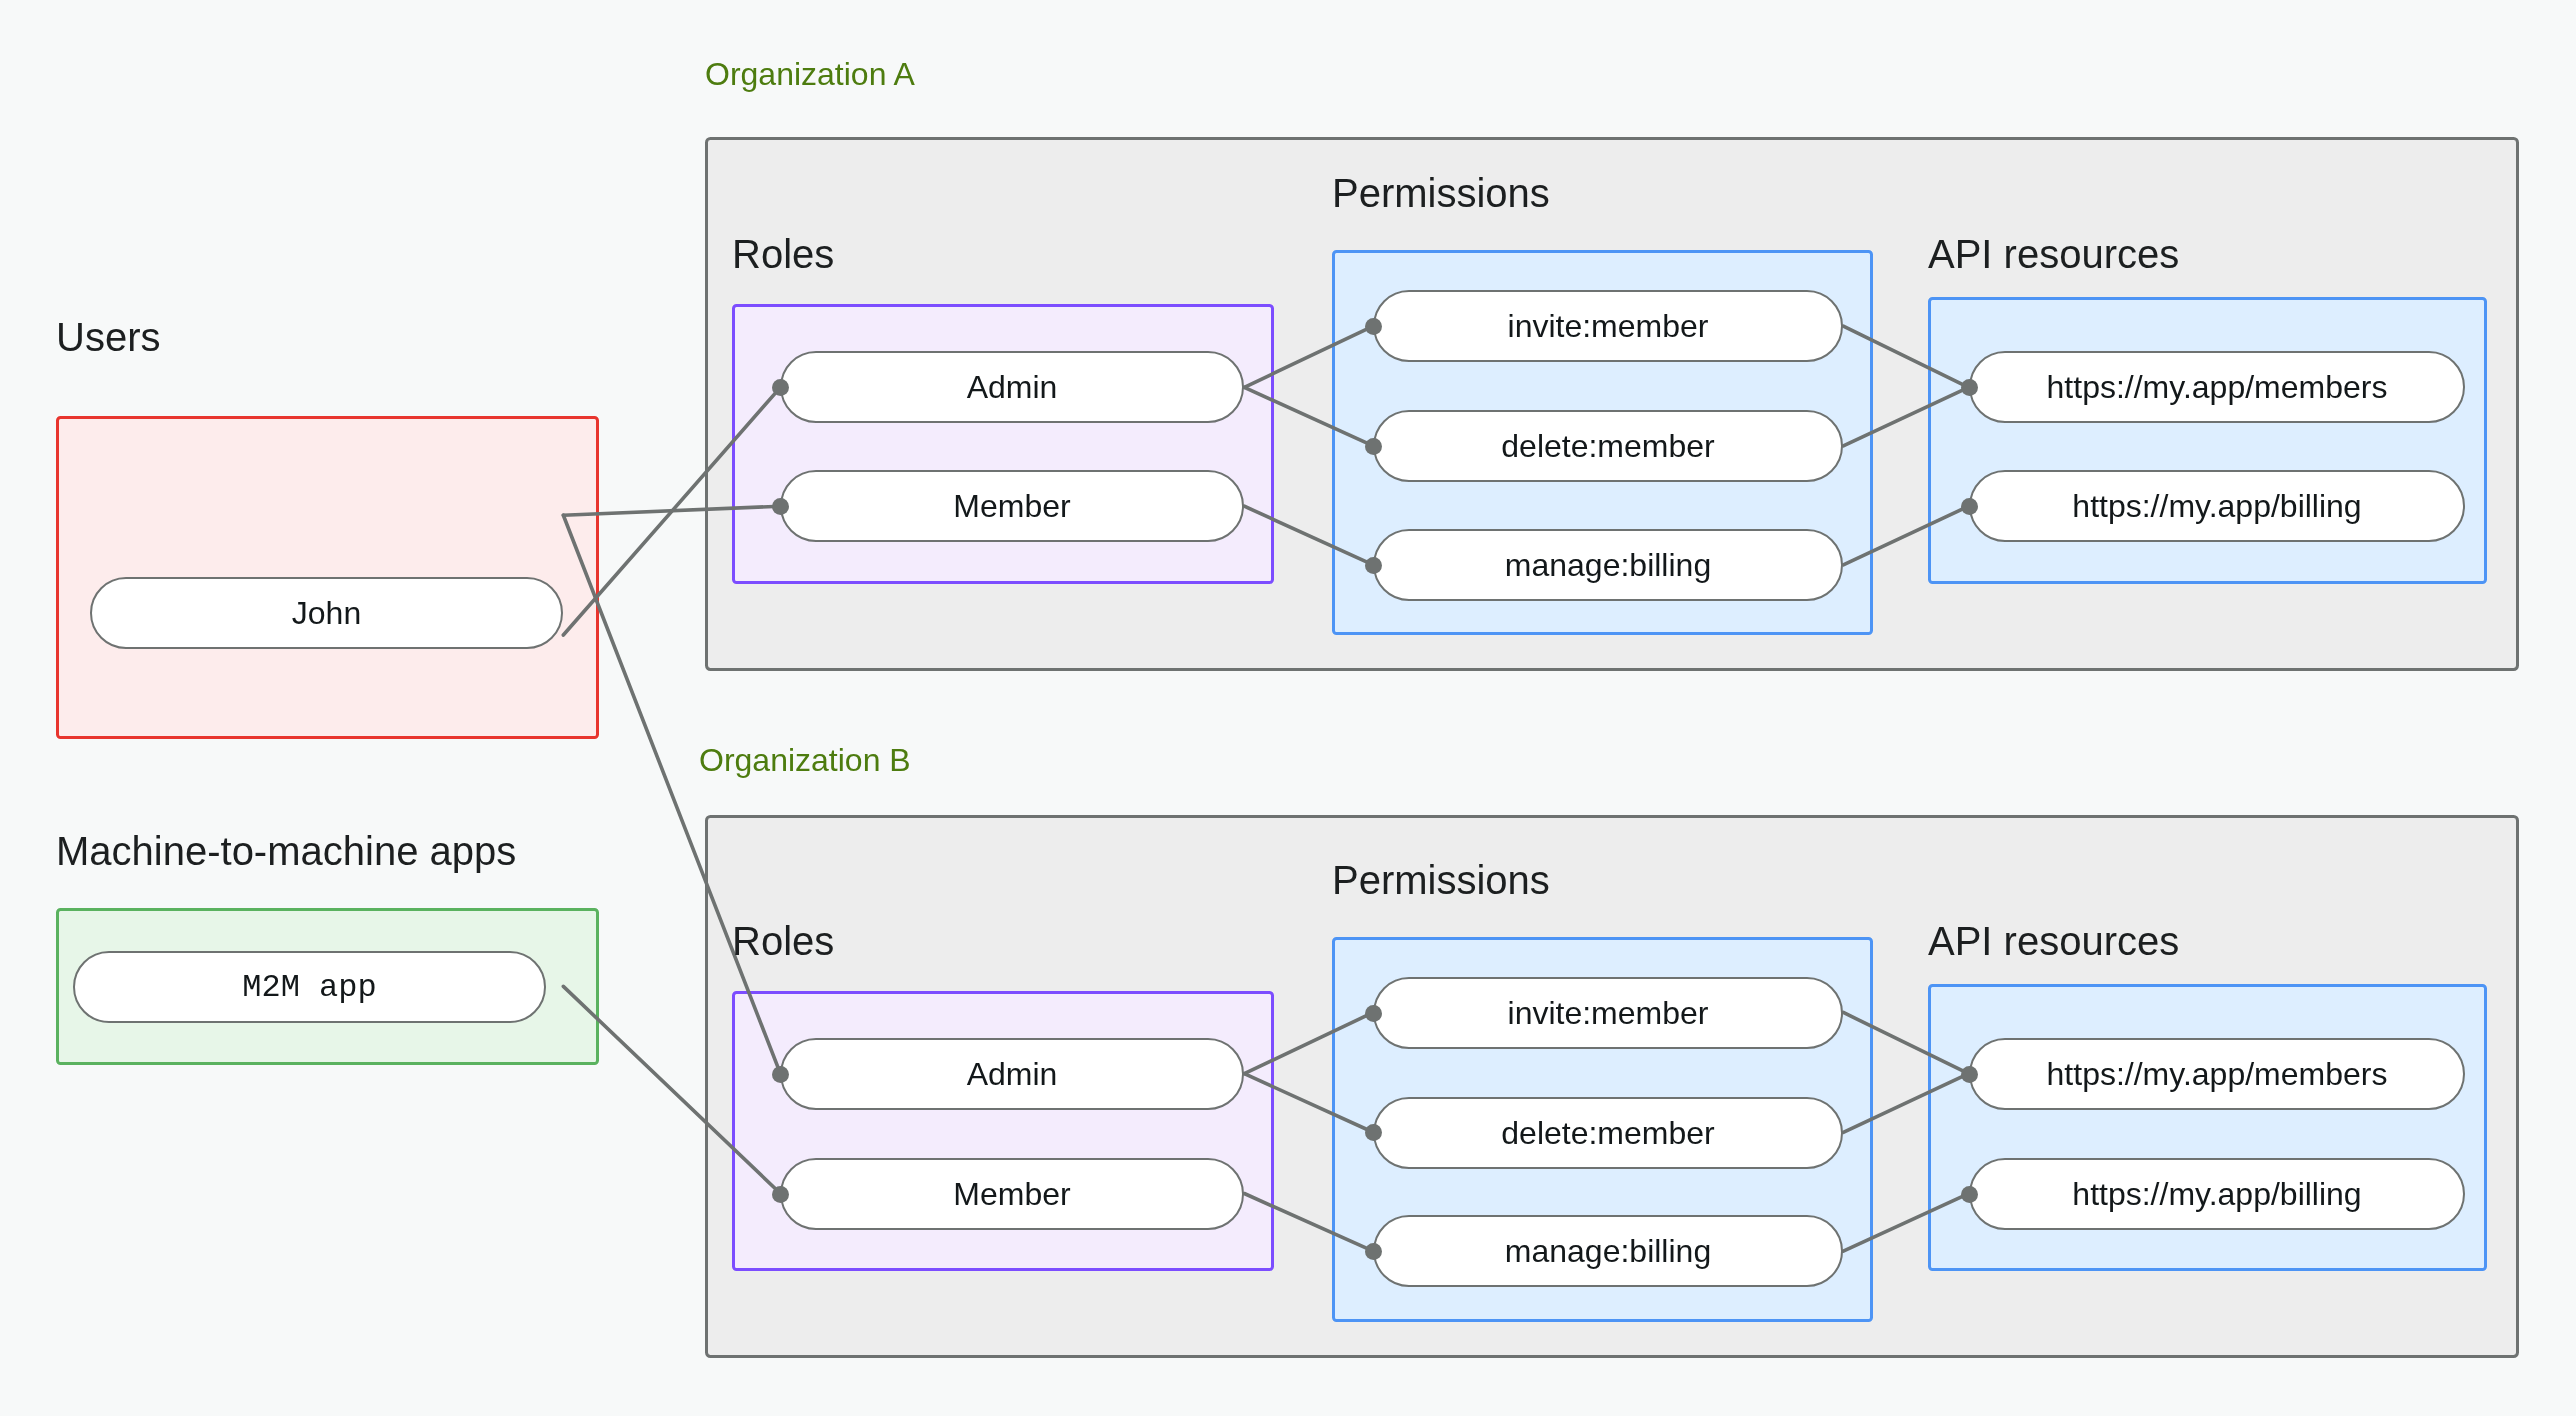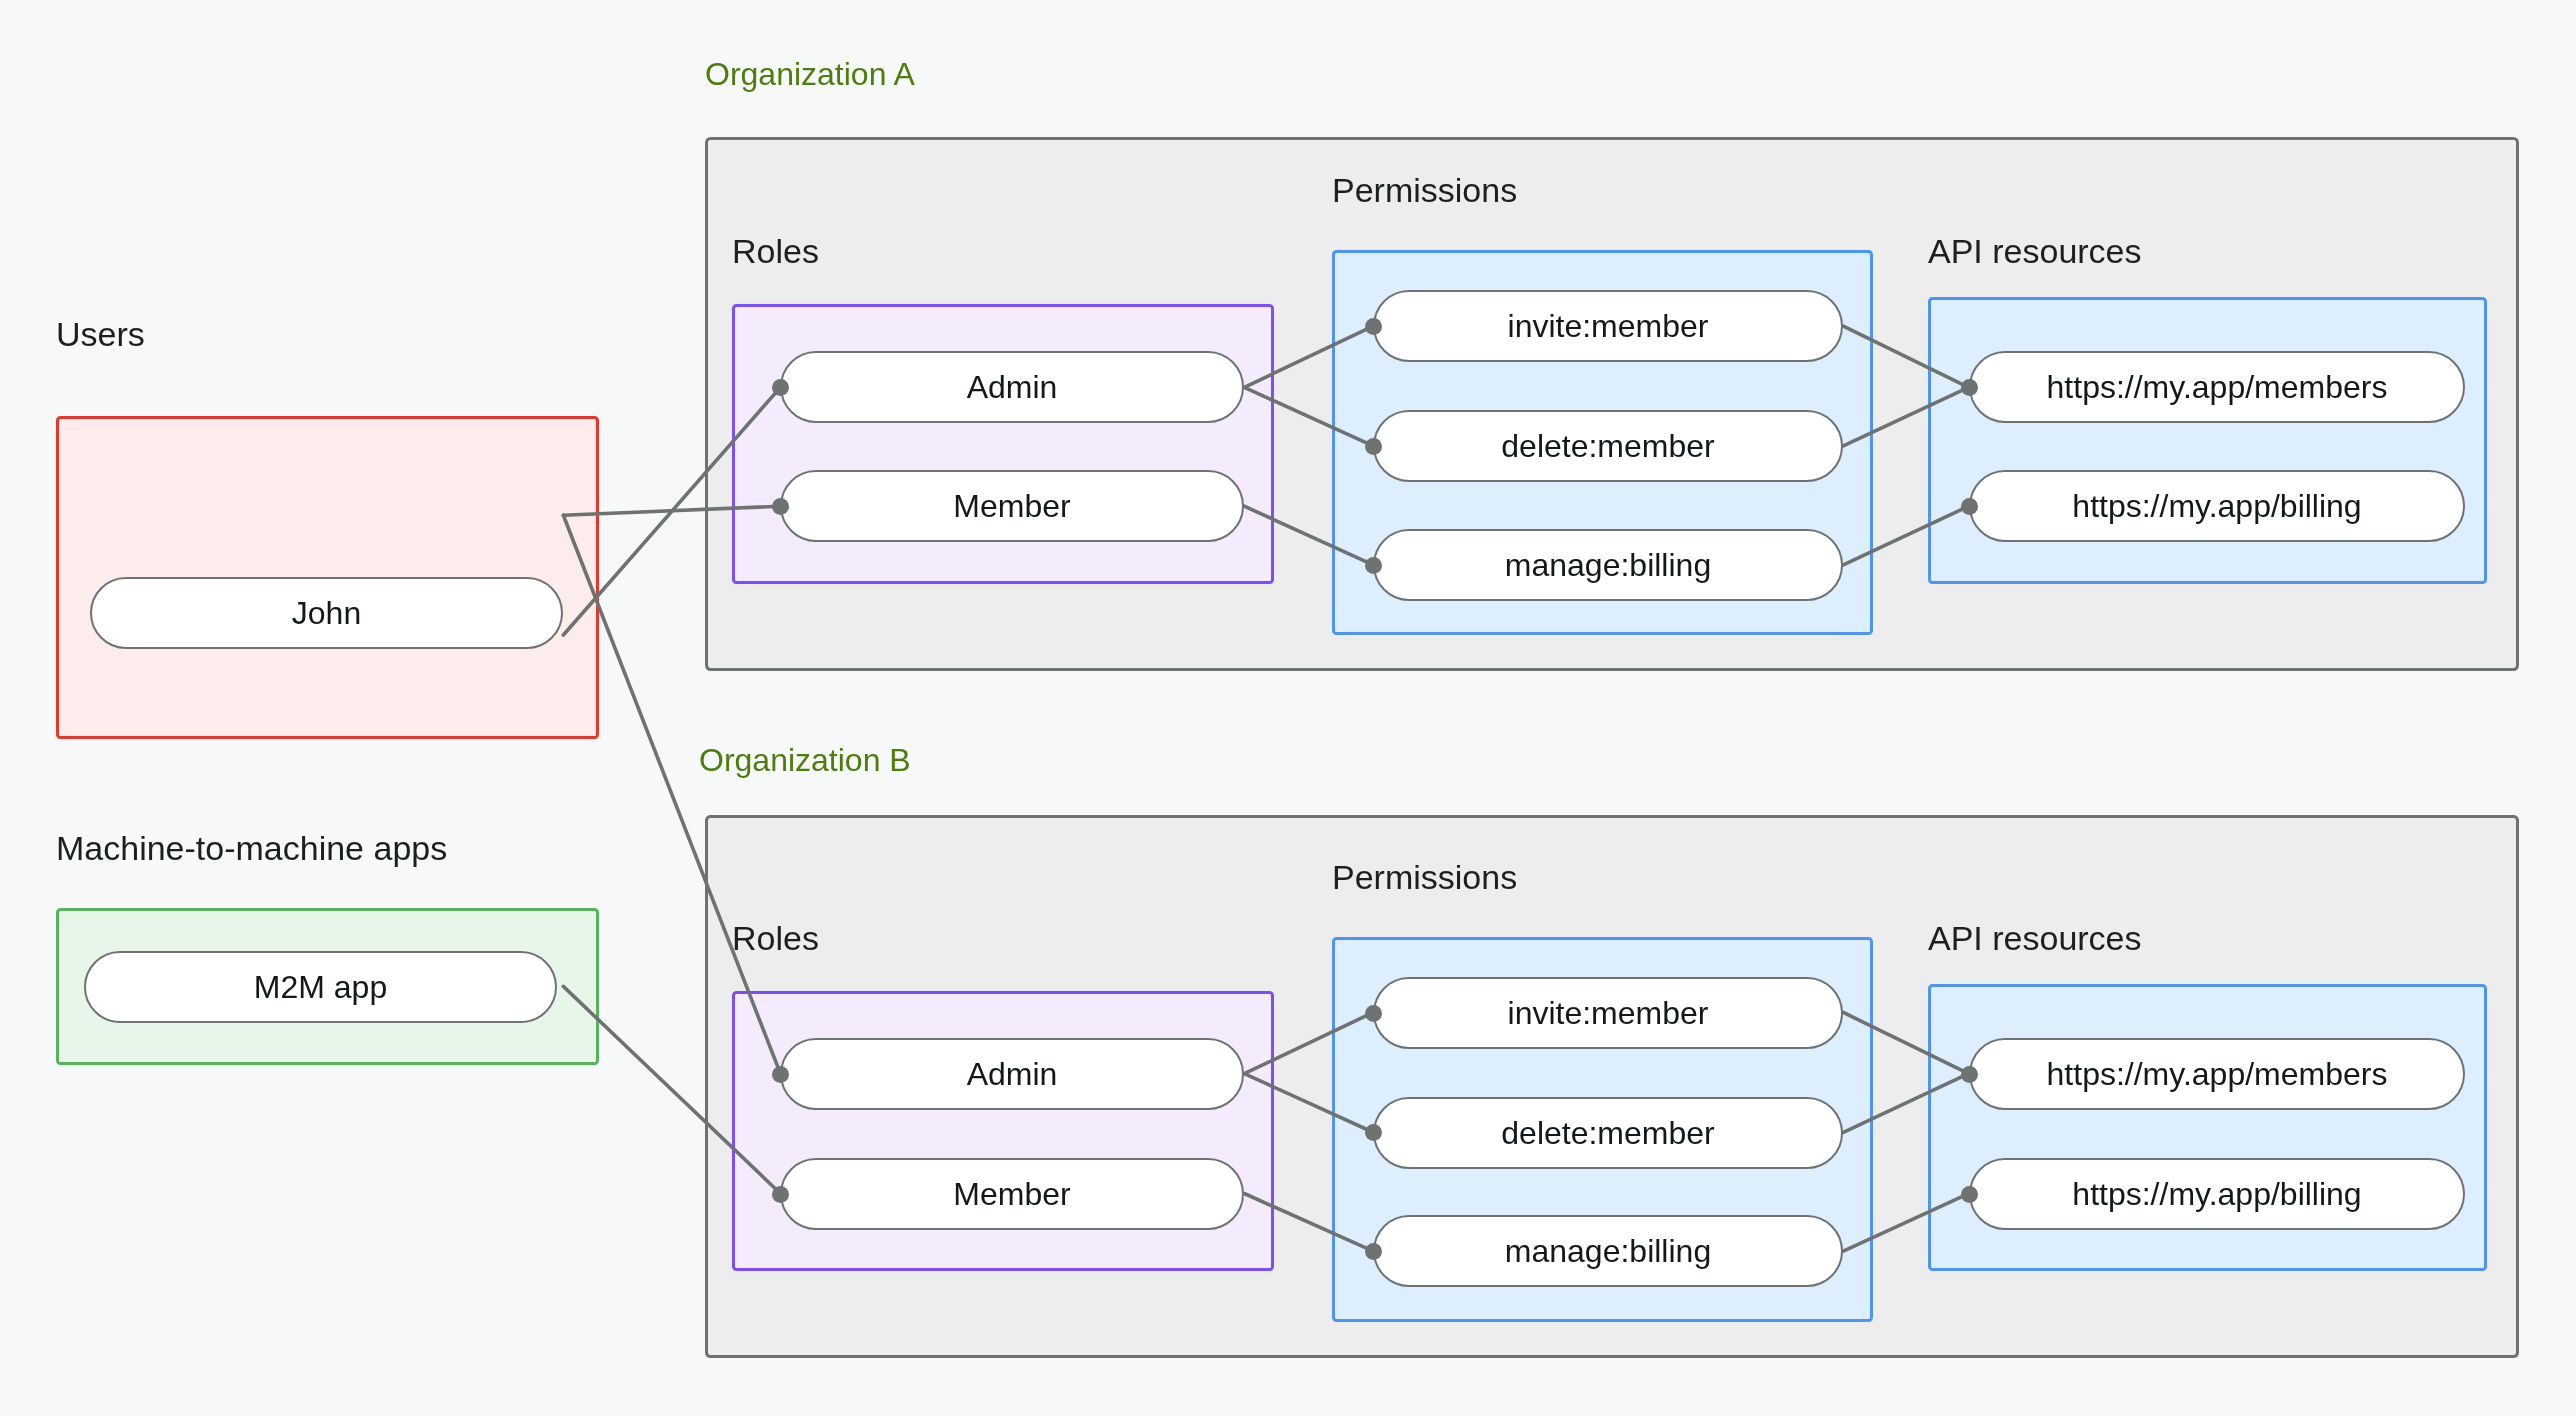"Permissions" .sub-title { font-size: 34px -> 40px }
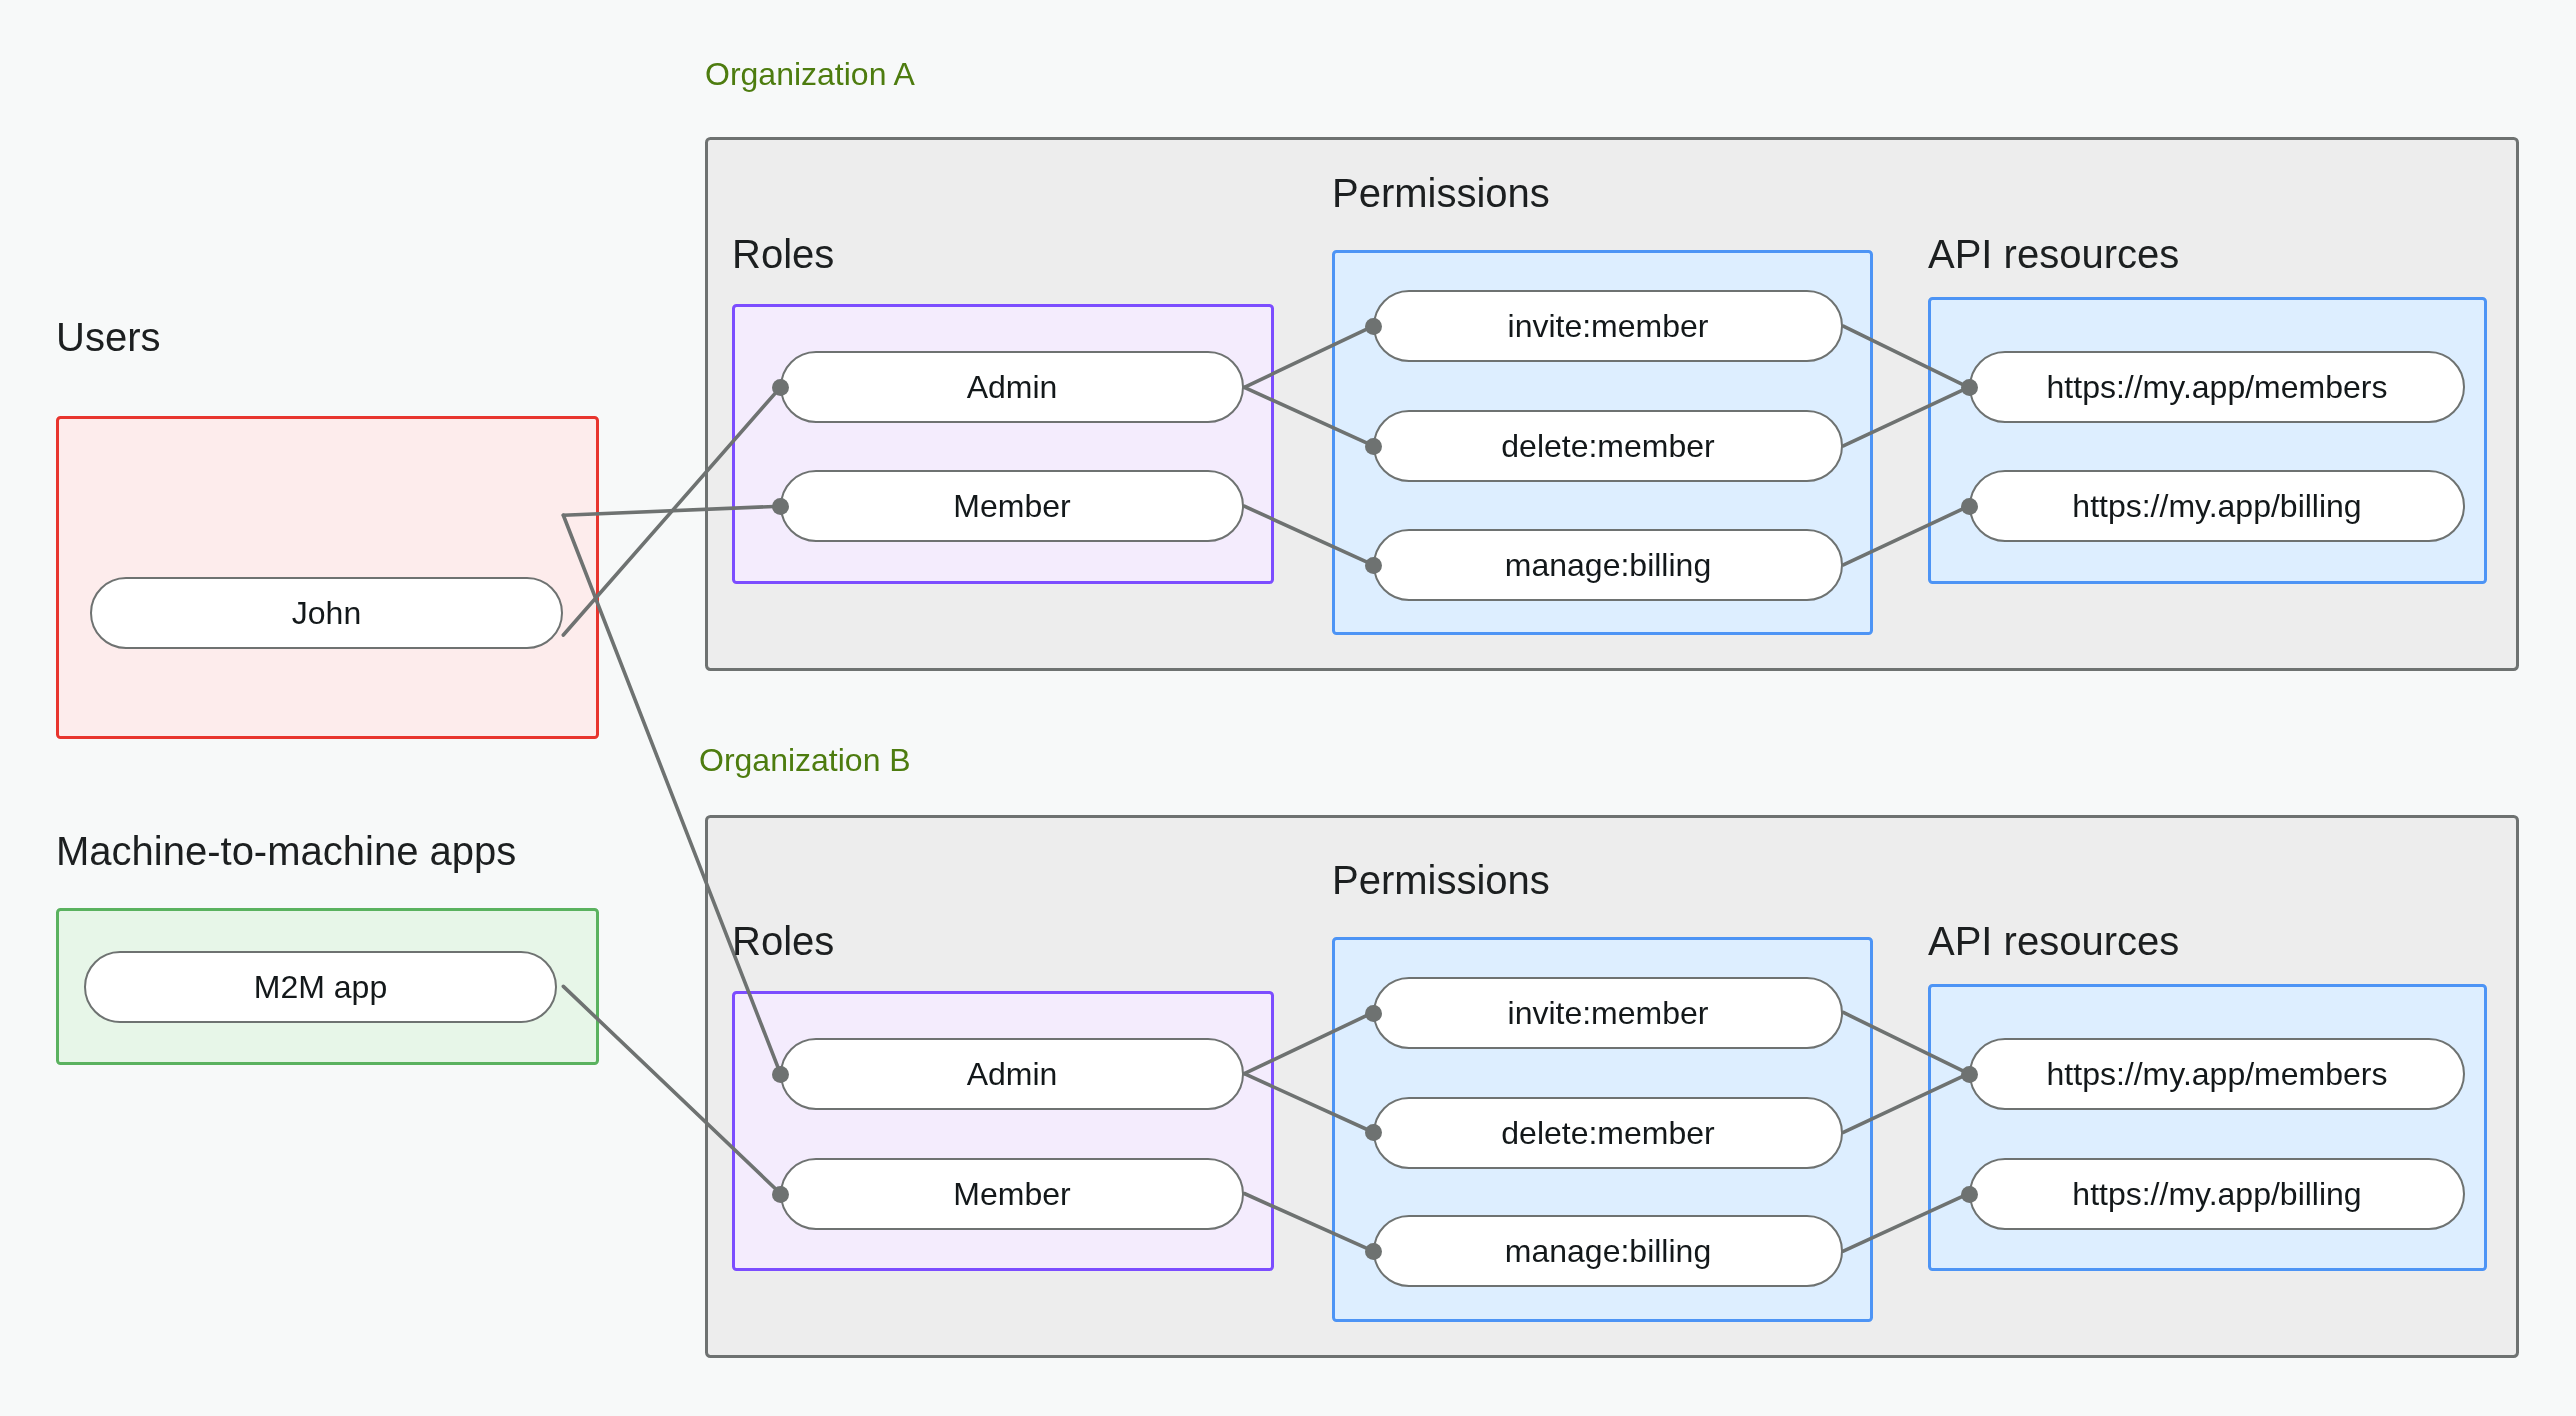"M2M app" div.pill { font-family: none -> Liberation Mono, monospace; left: 84px -> 73px }
